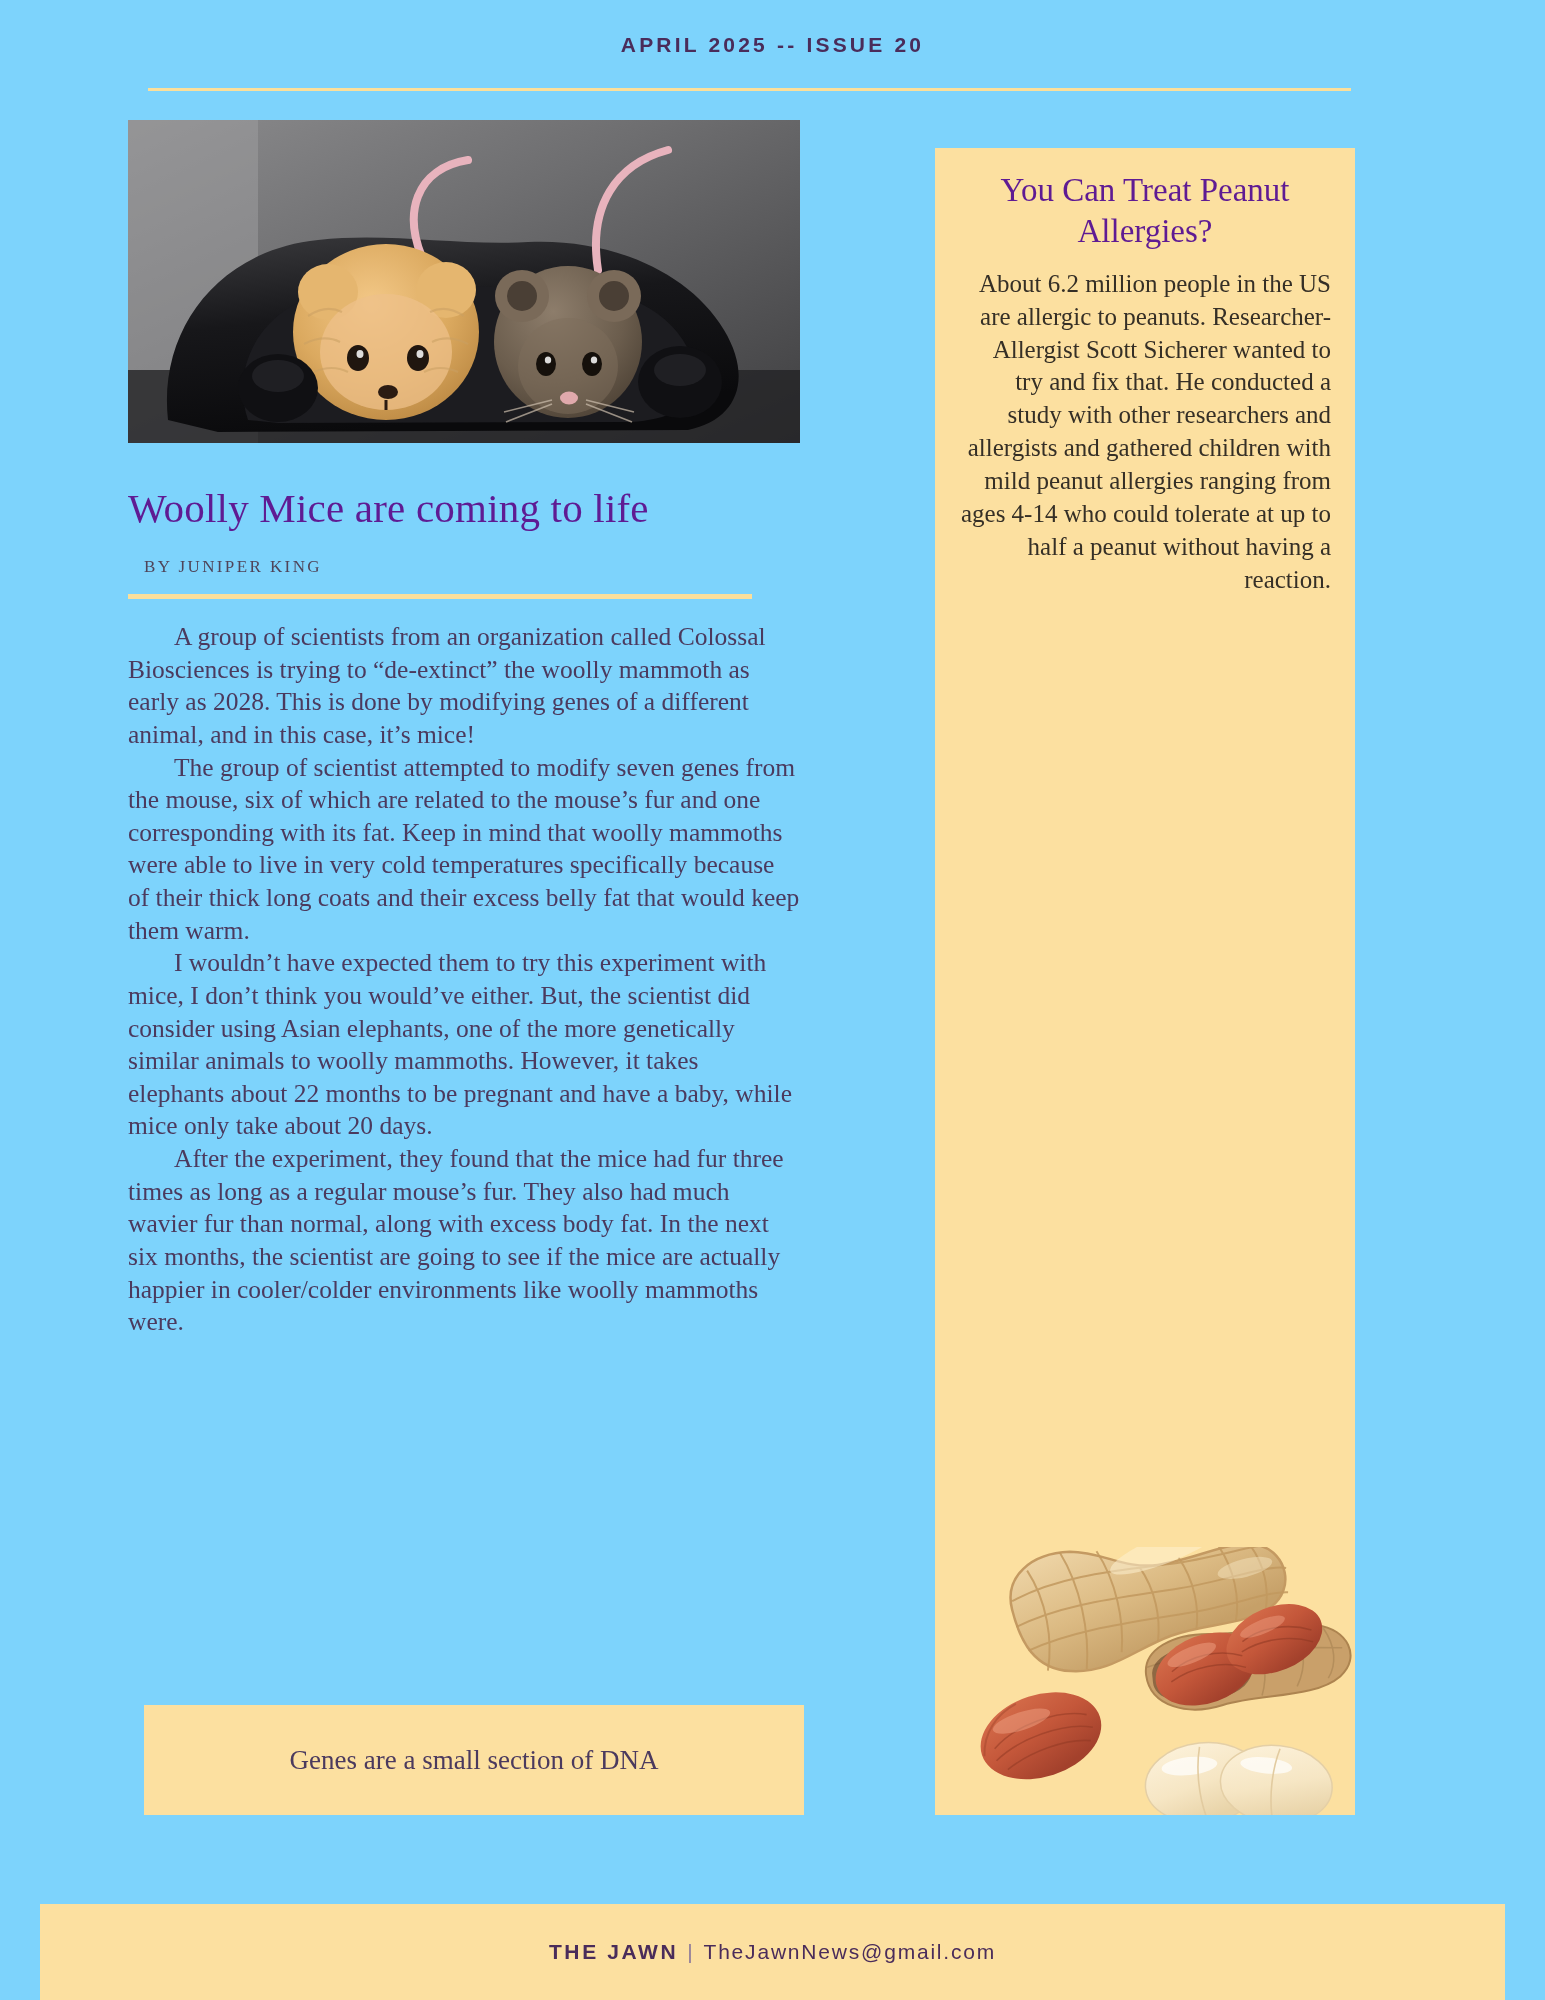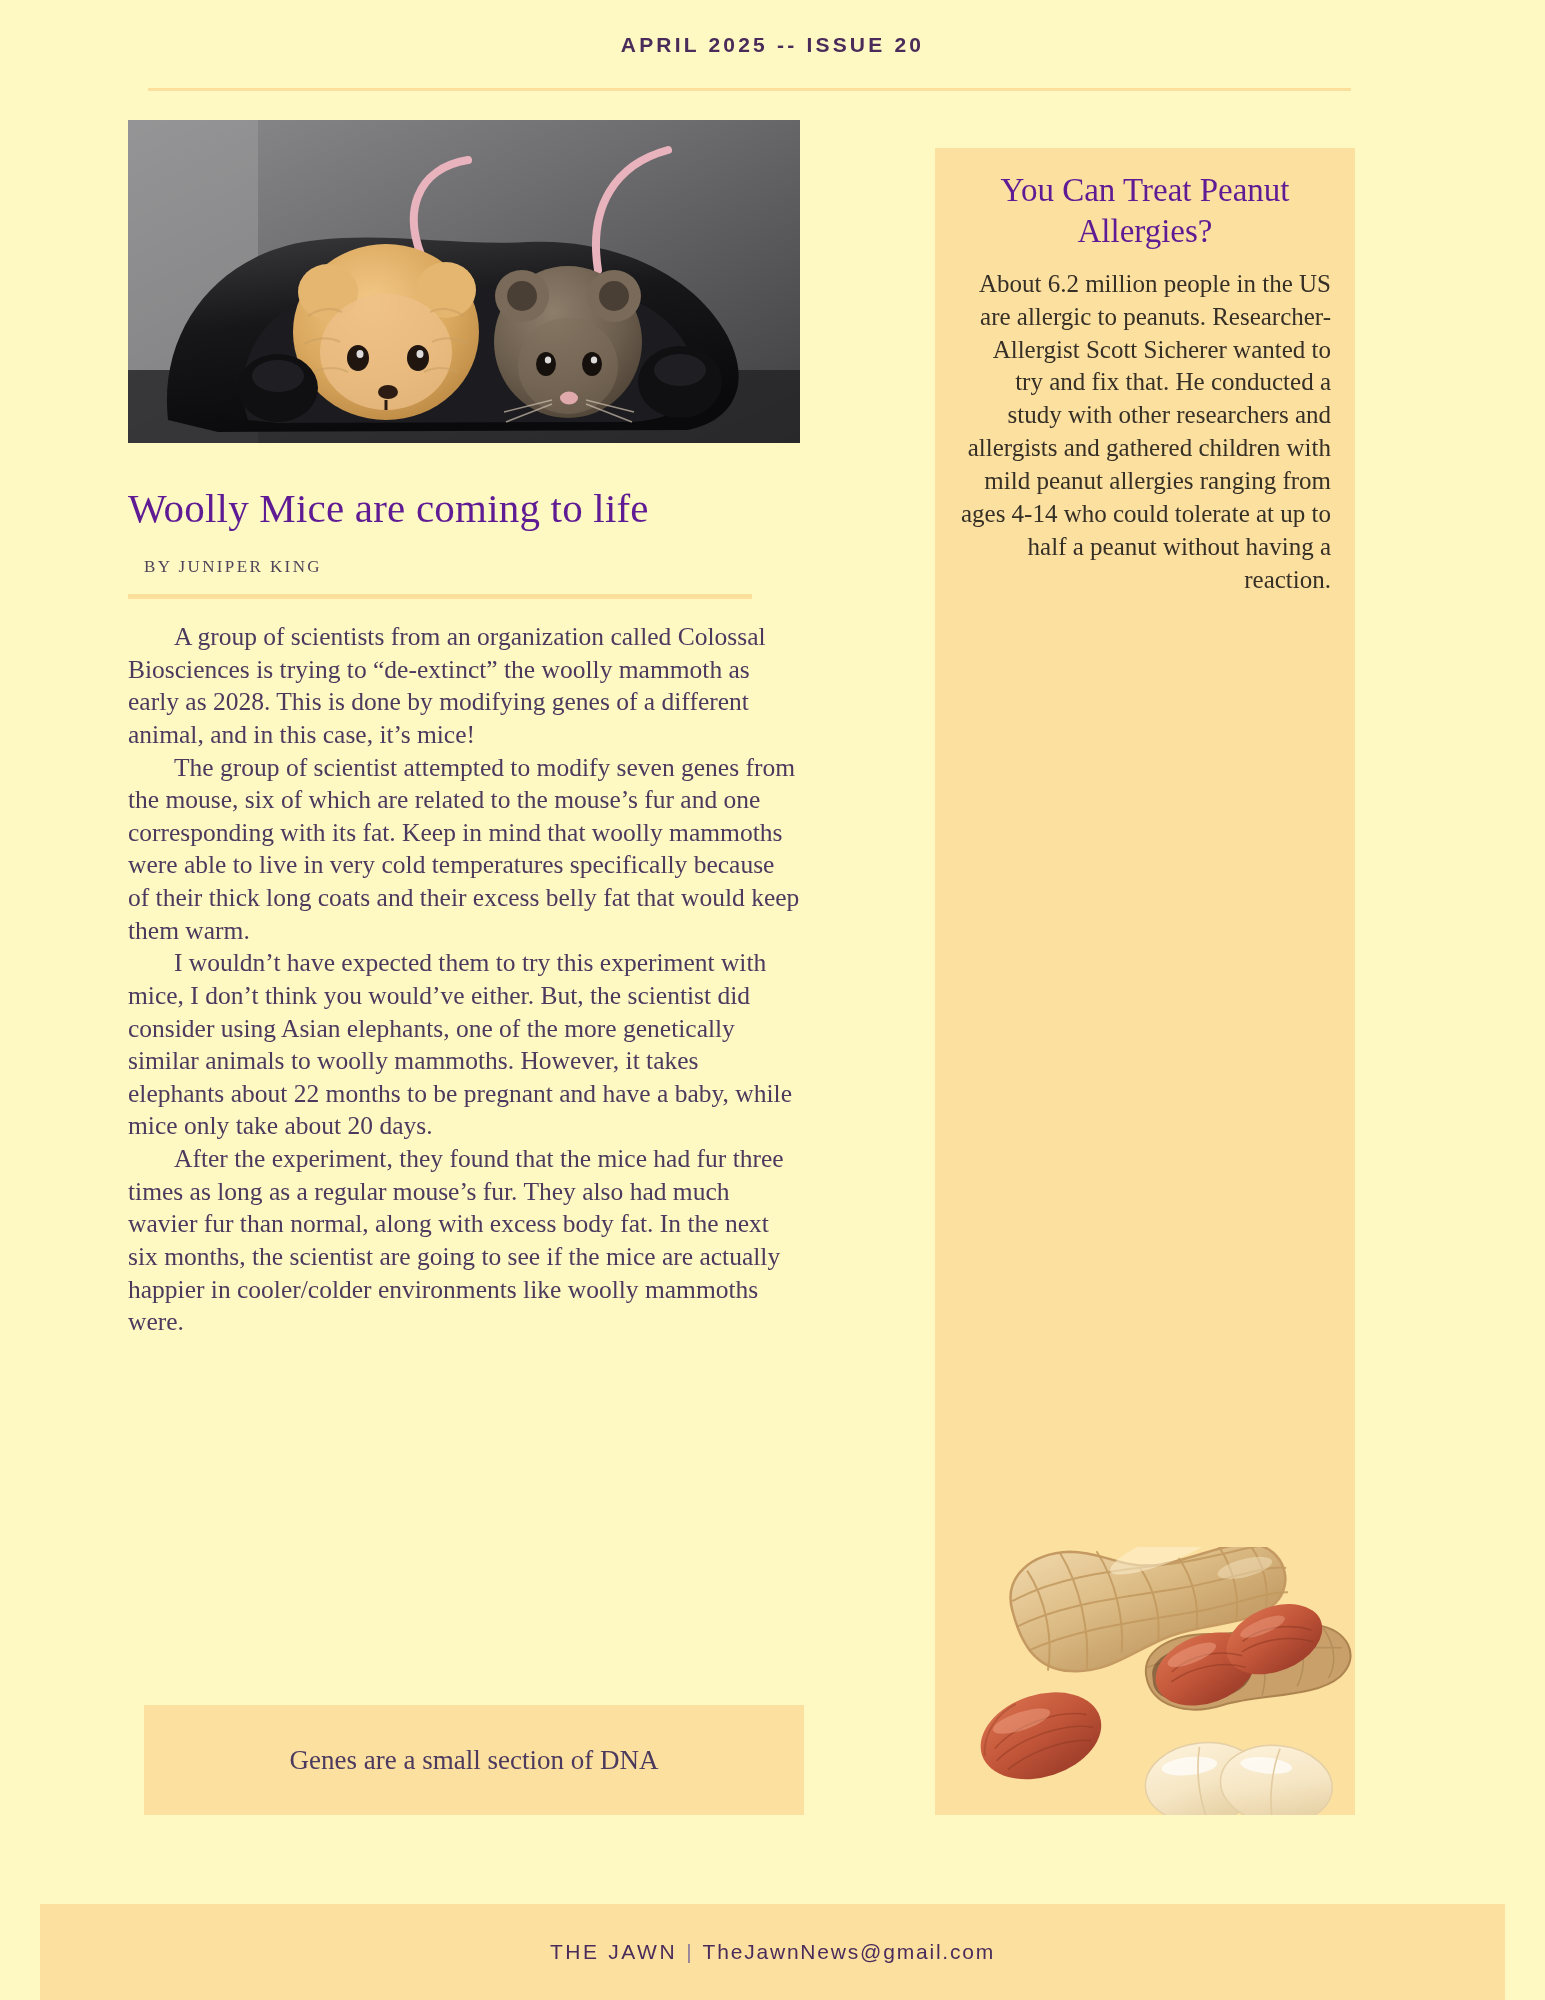"APRIL 2025 -- ISSUE 20" .page { background: #fef9c3 -> #7dd3fc }
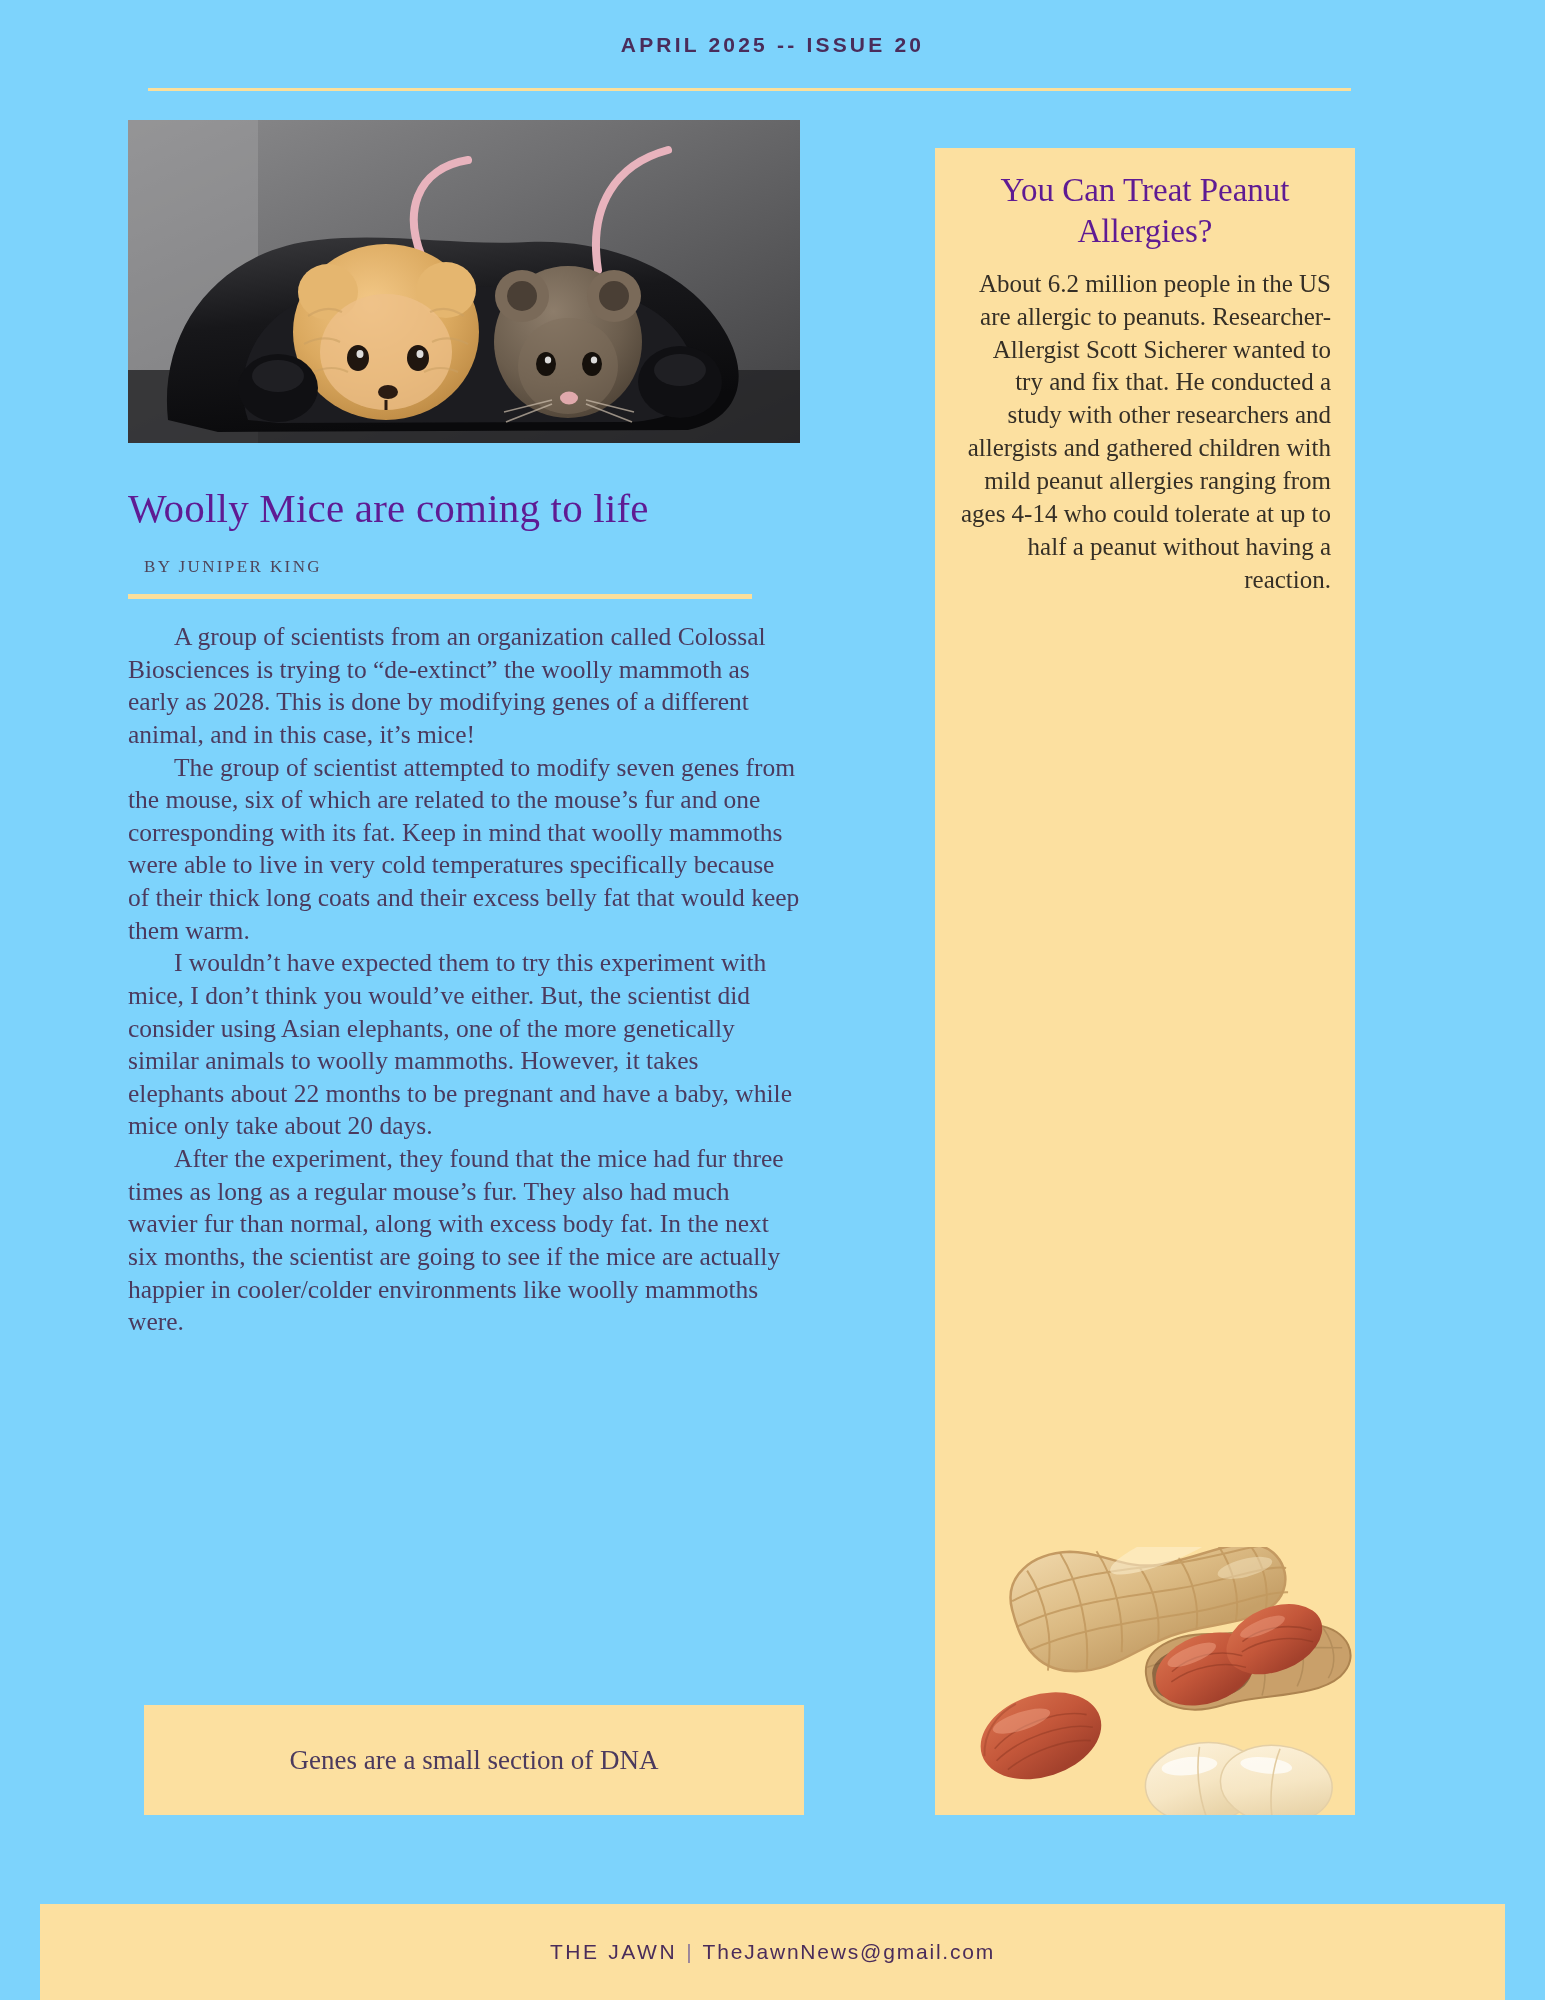"THE JAWN" .footer-brand { font-weight: 400 -> 700 }
